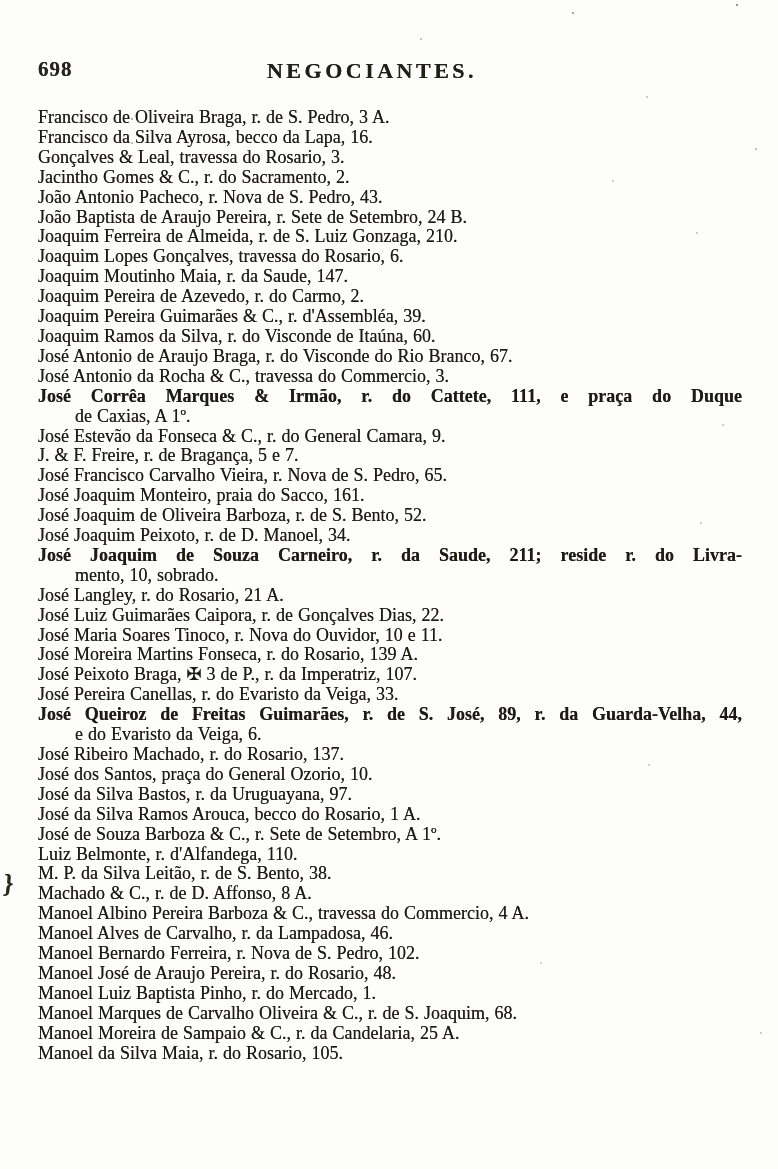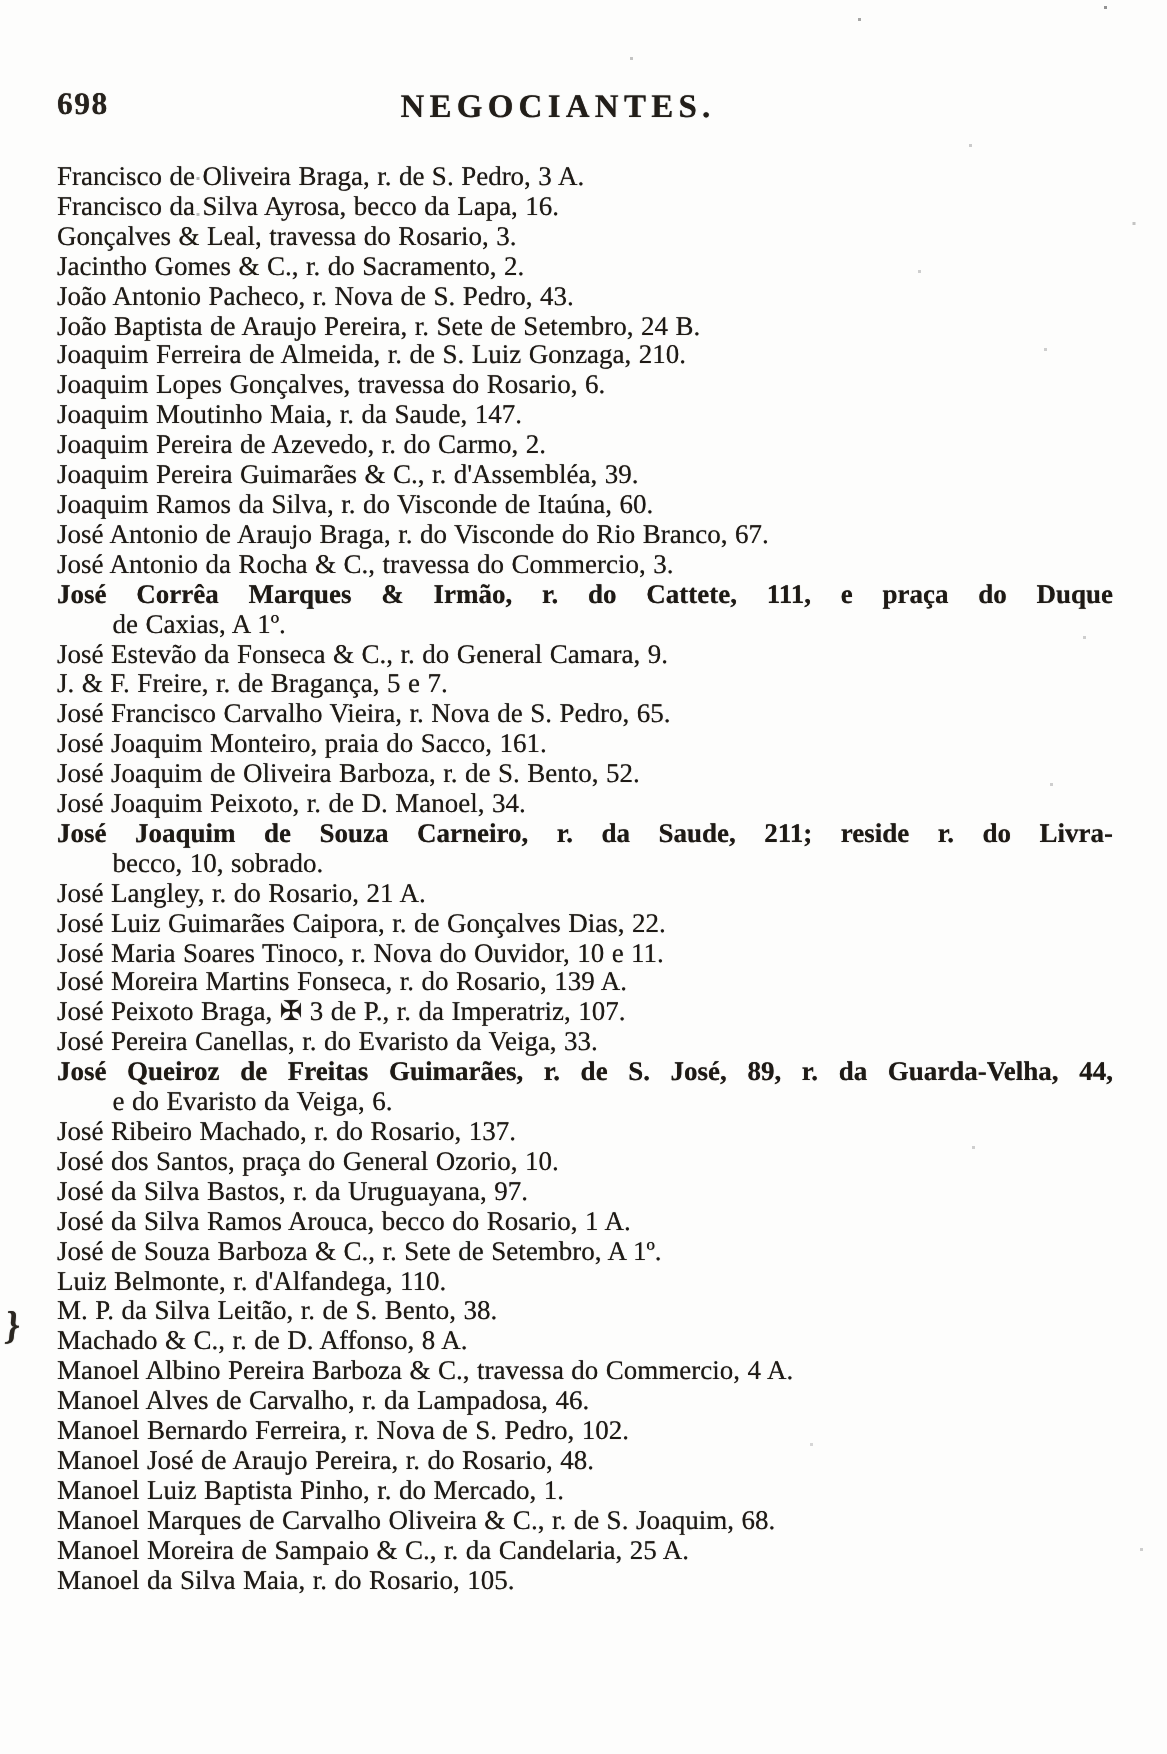"becco, 10, sobrado." div.line { text: becco -> mento }
